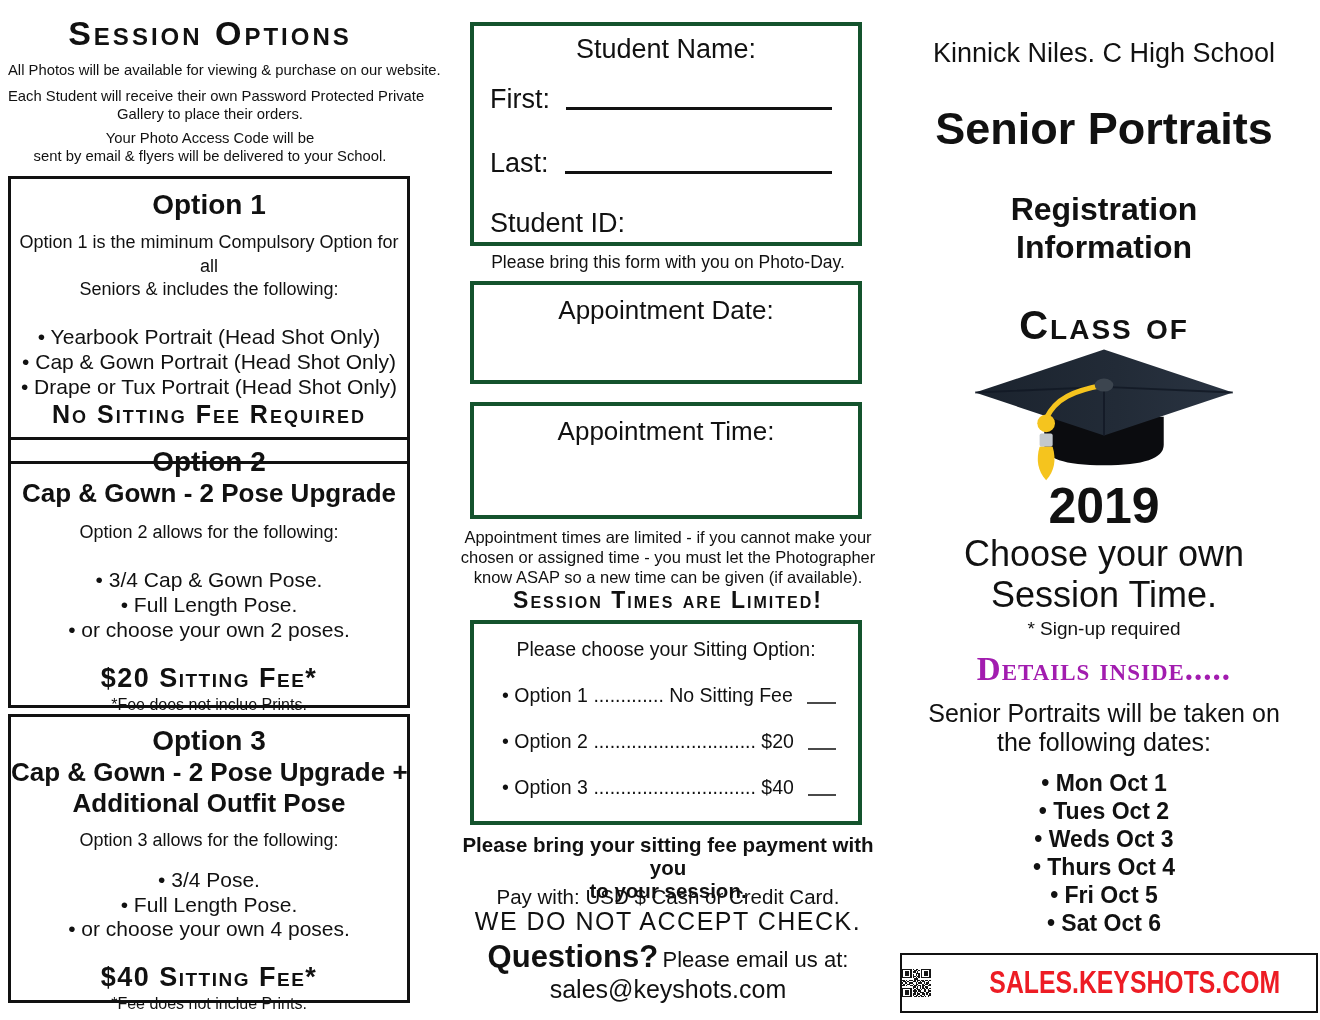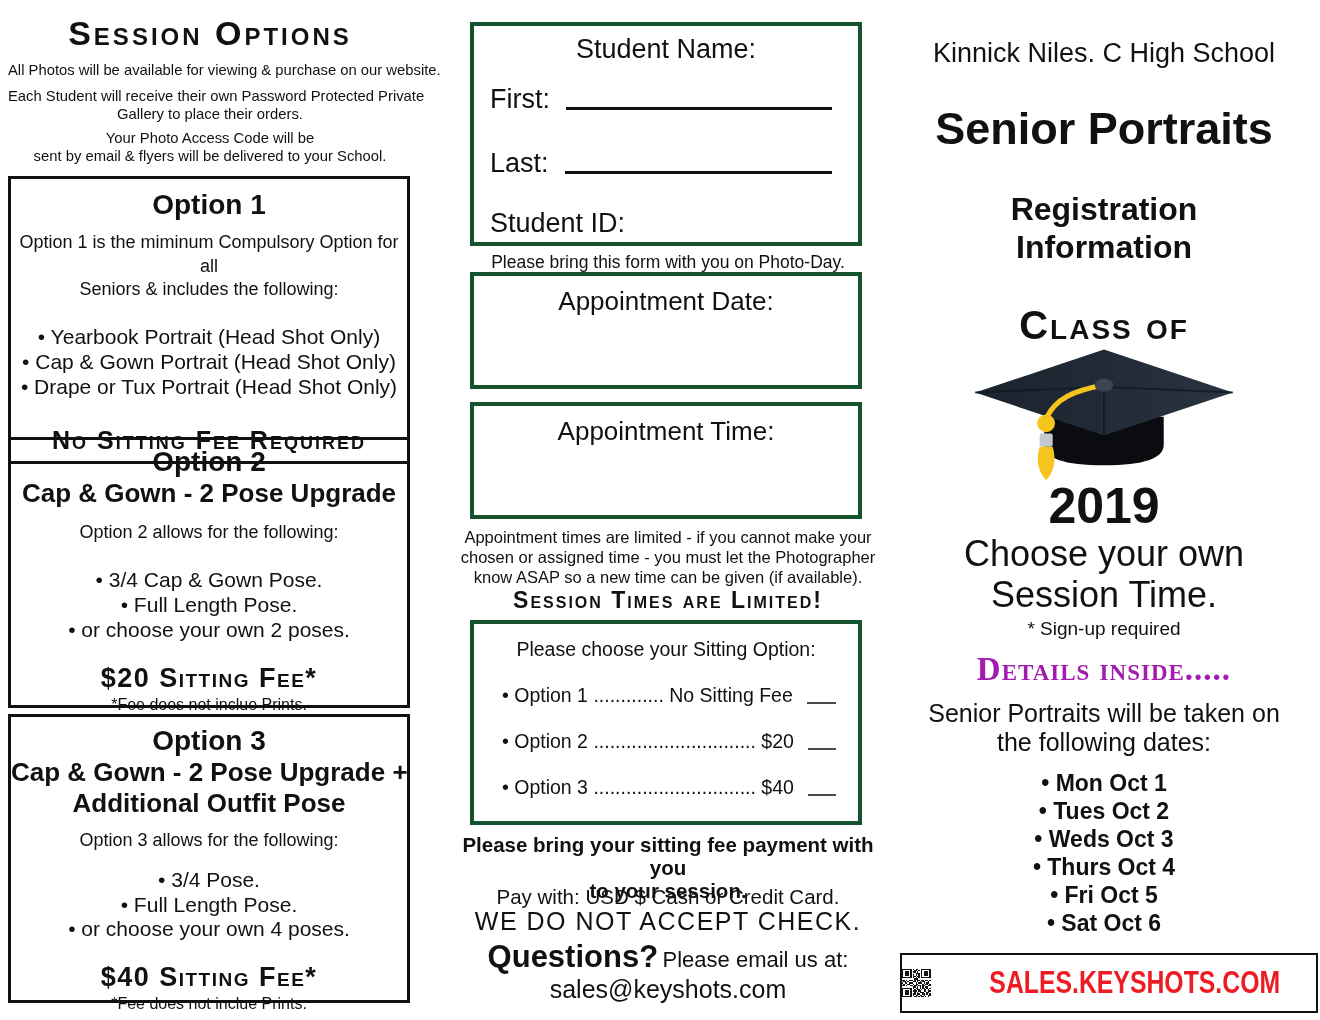"Appointment Date:" #appt-date-box { height: 117px -> 103px; top: 272px -> 281px }
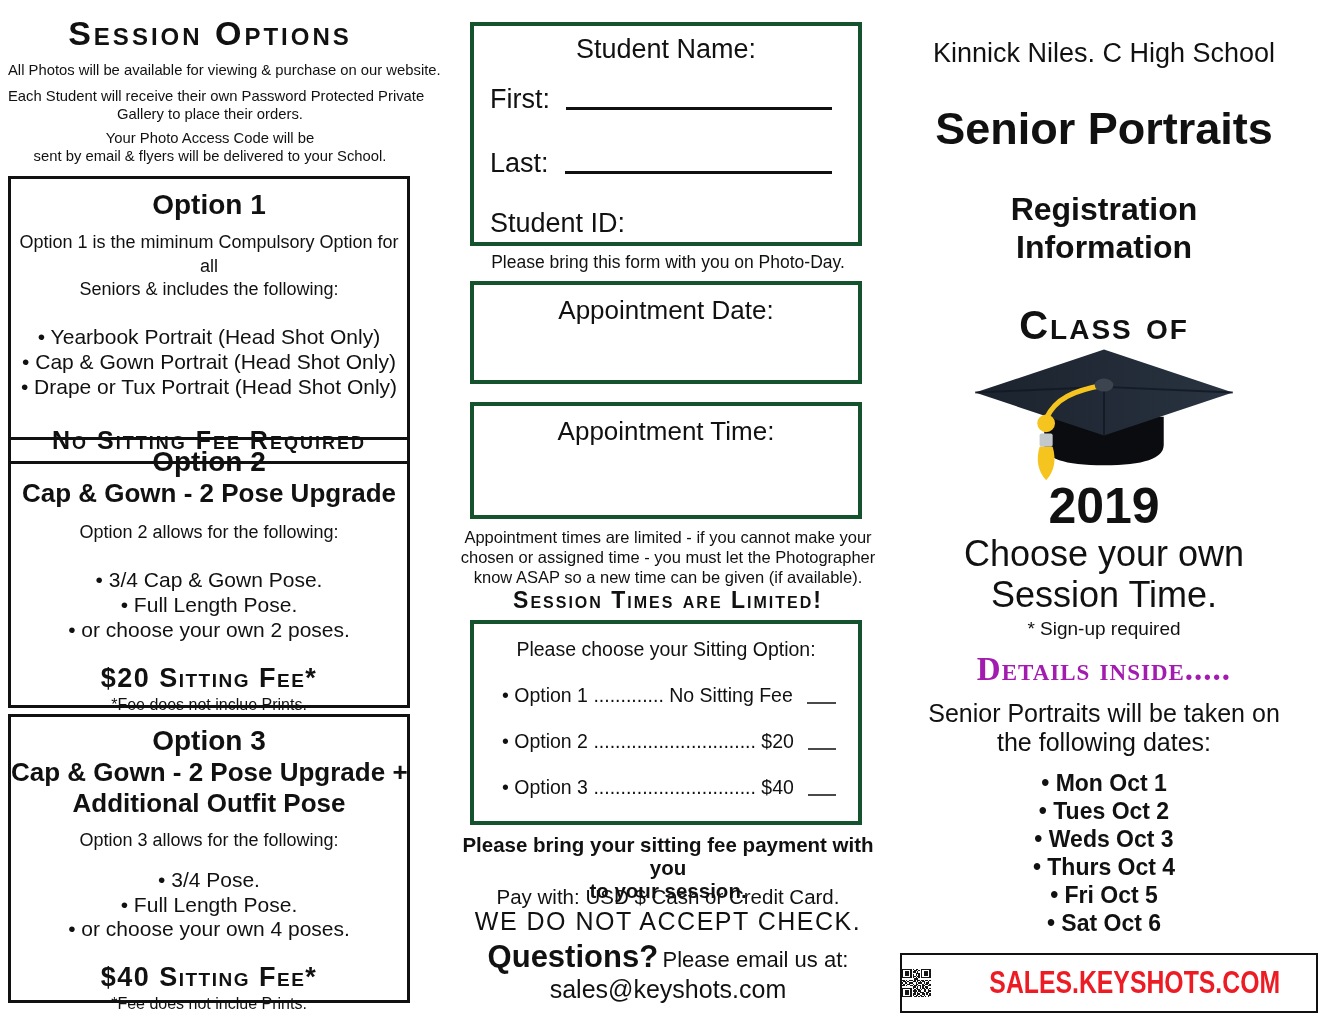"No Sitting Fee Required" .opt-foot { margin-top: 26px -> none }
